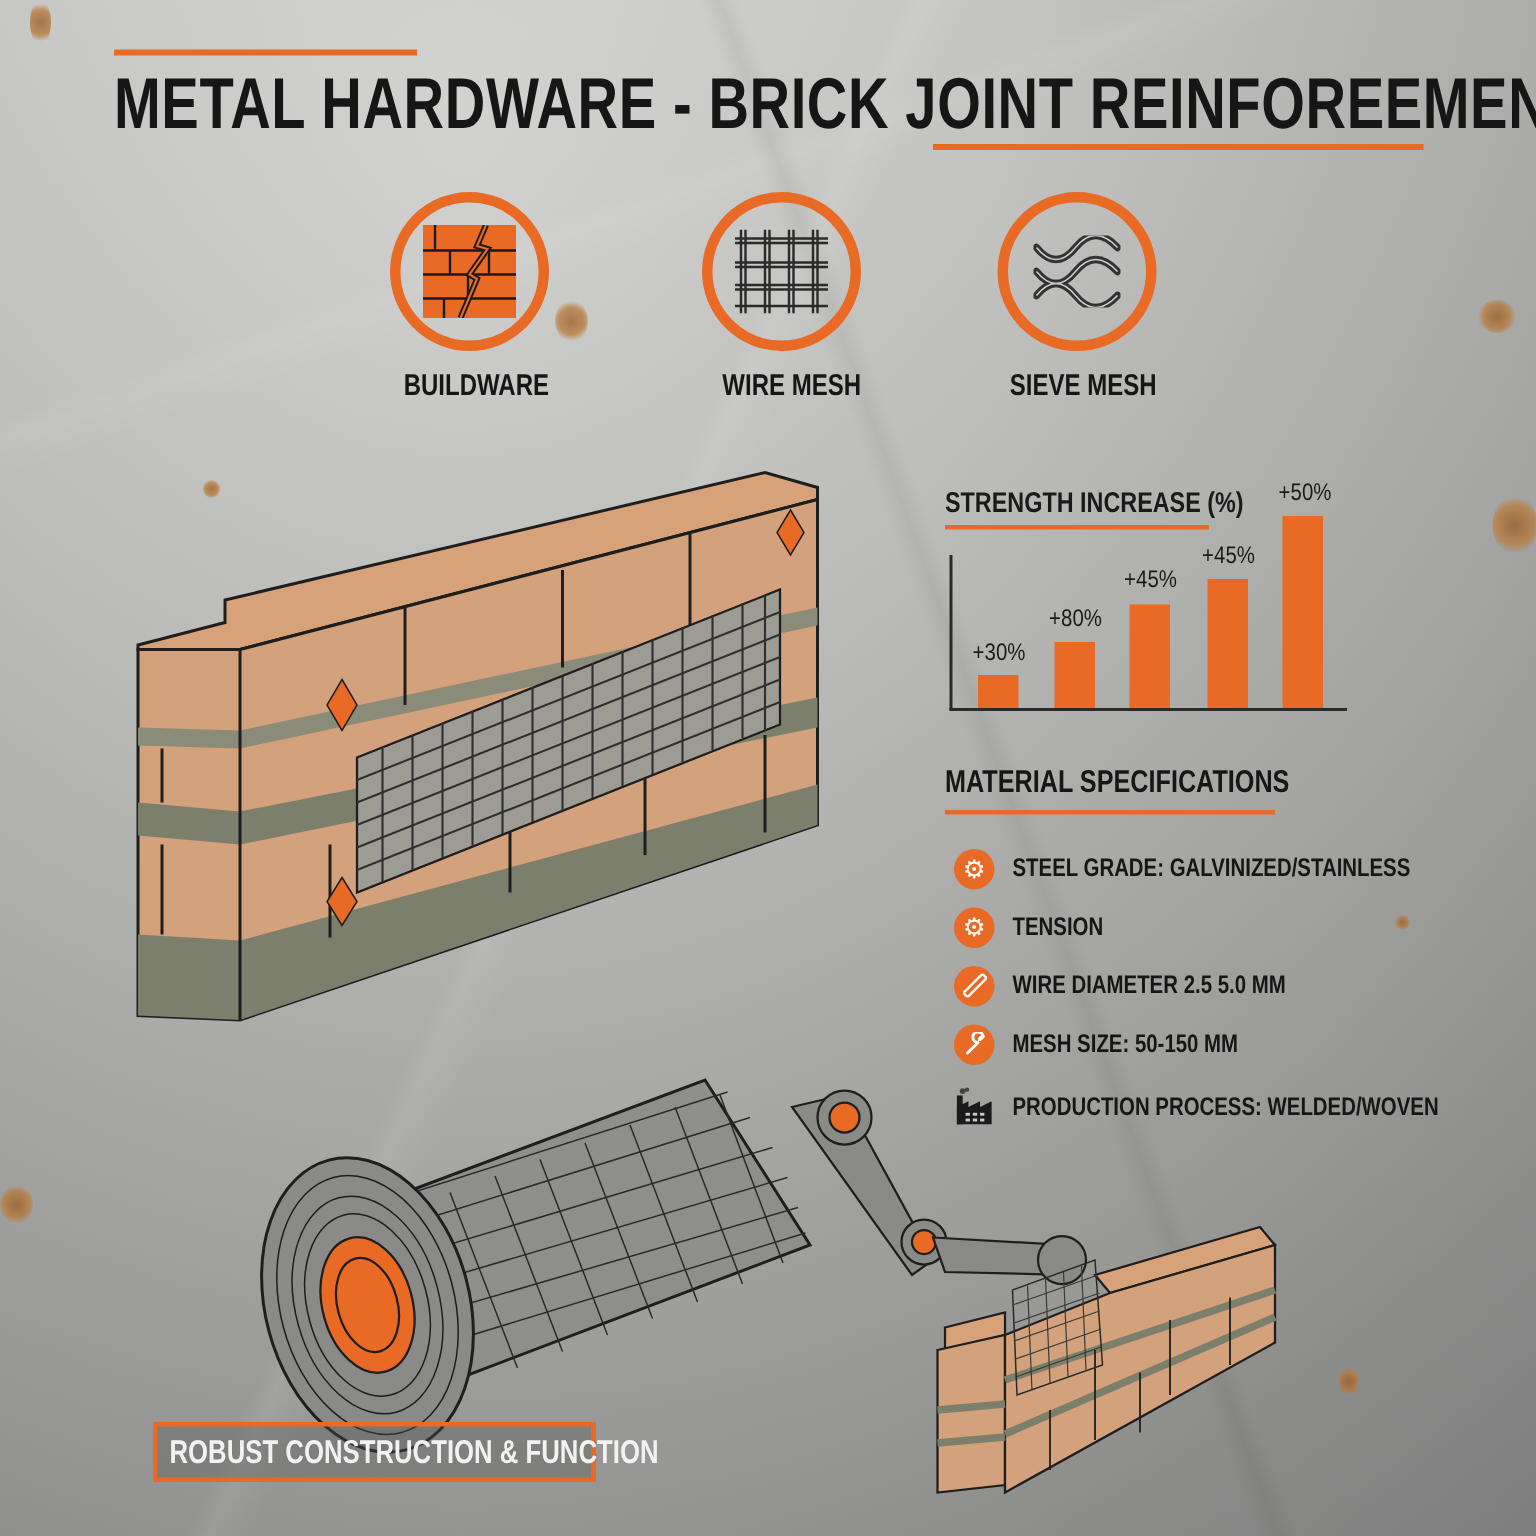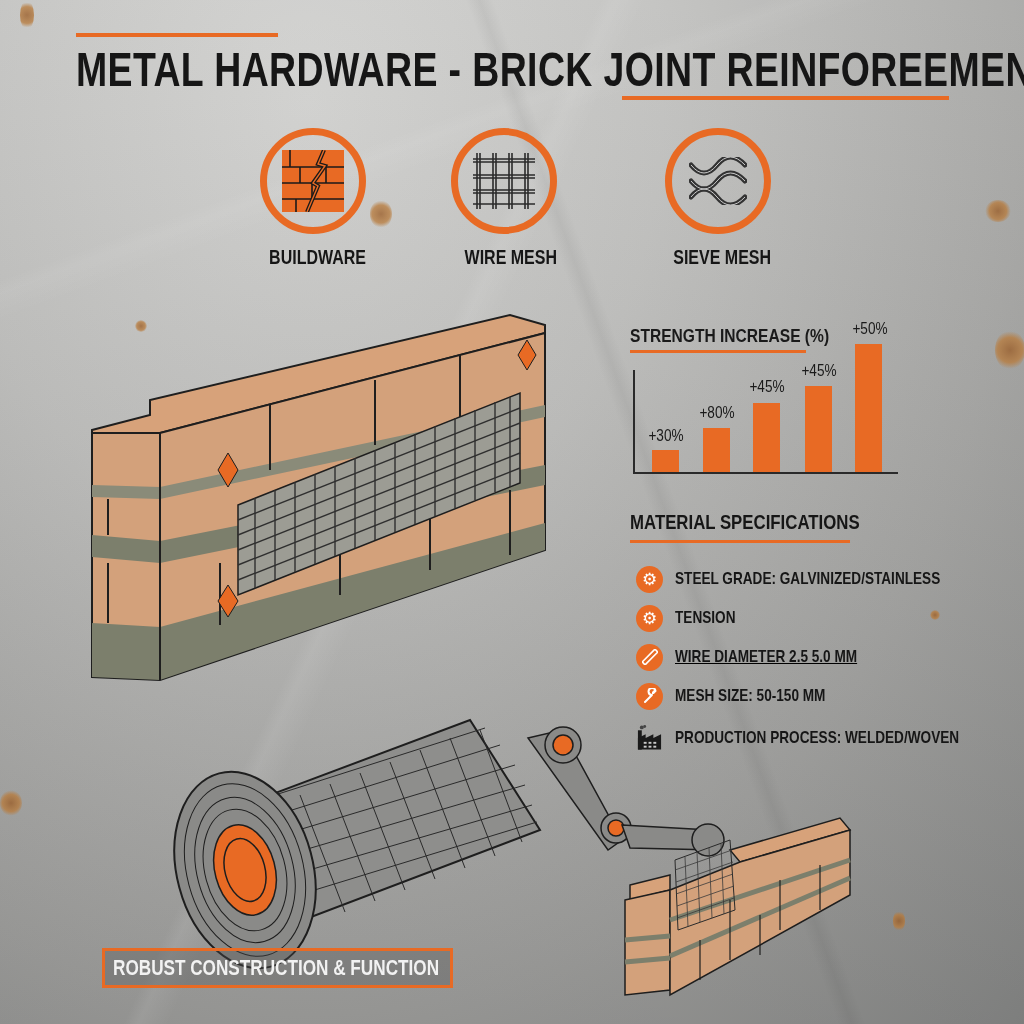"WIRE MESH" div.cat { left: 439px -> 456px }
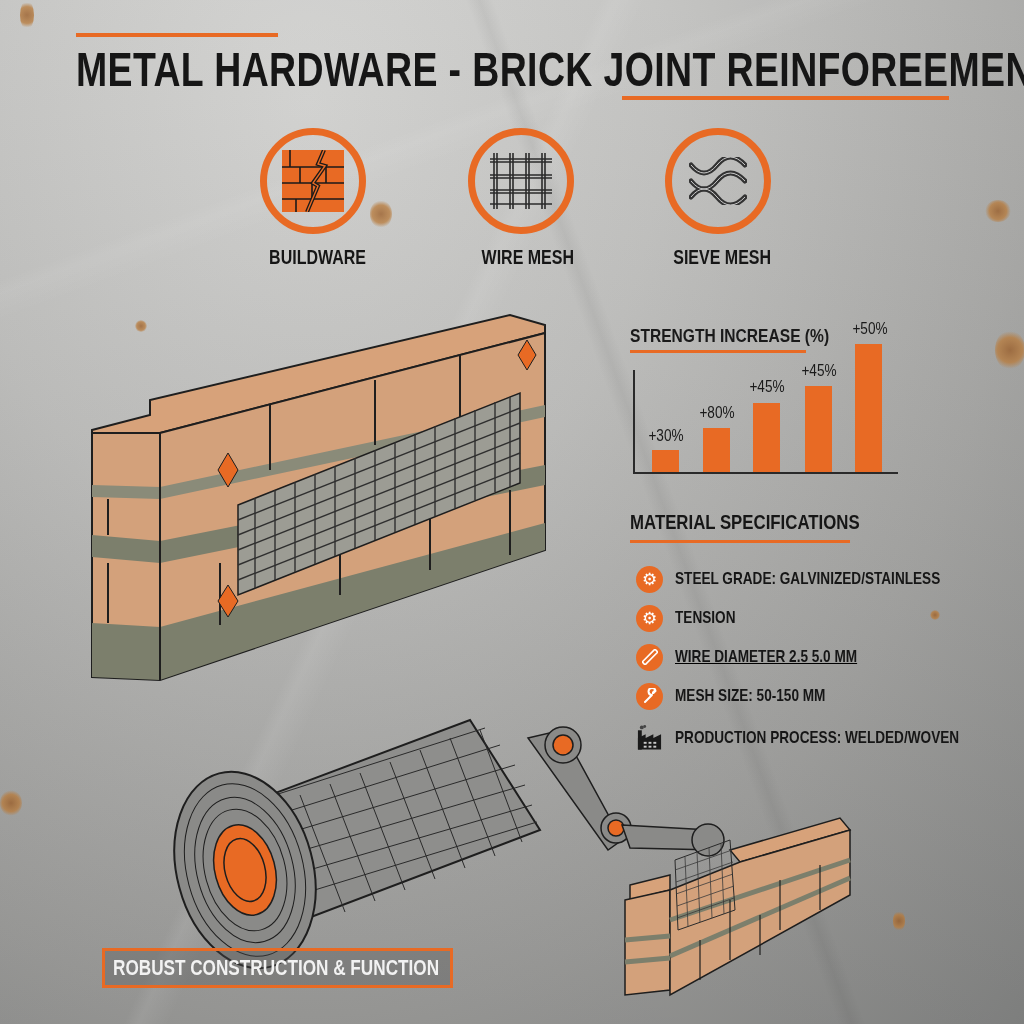"WIRE DIAMETER 2.5 5.0 MM" div.spec-row { text-decoration: underline -> none }
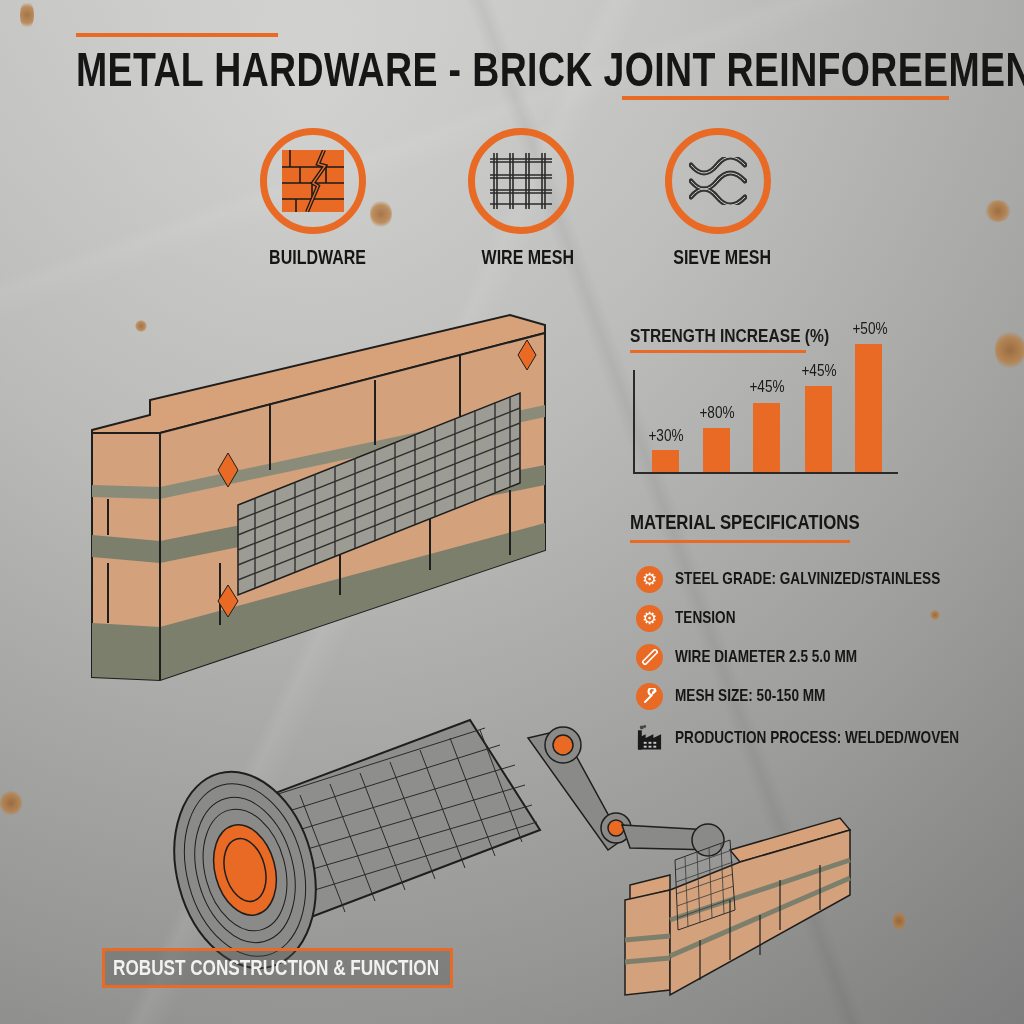"ROBUST CONSTRUCTION & FUNCTION" .banner { width: 351px -> 295px }
